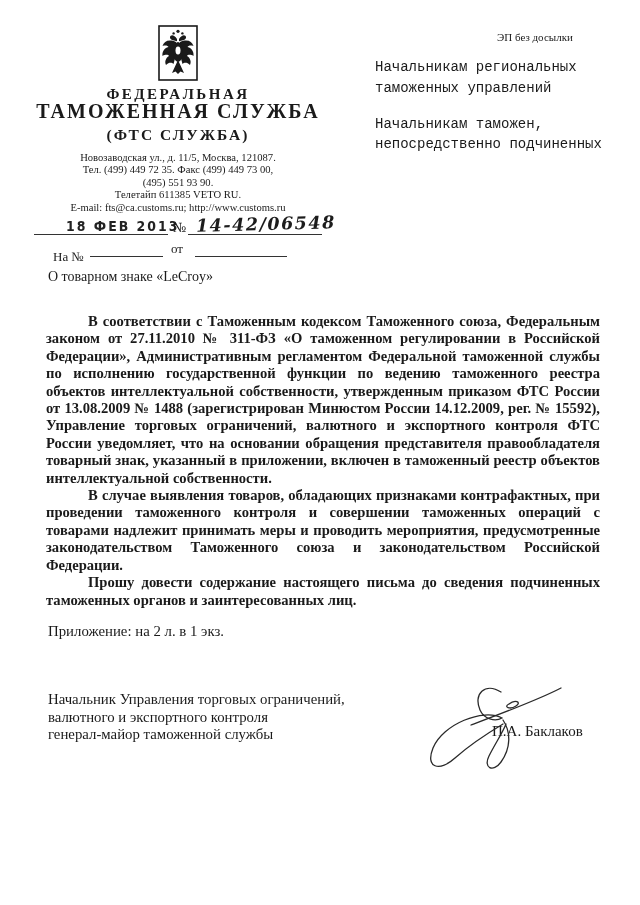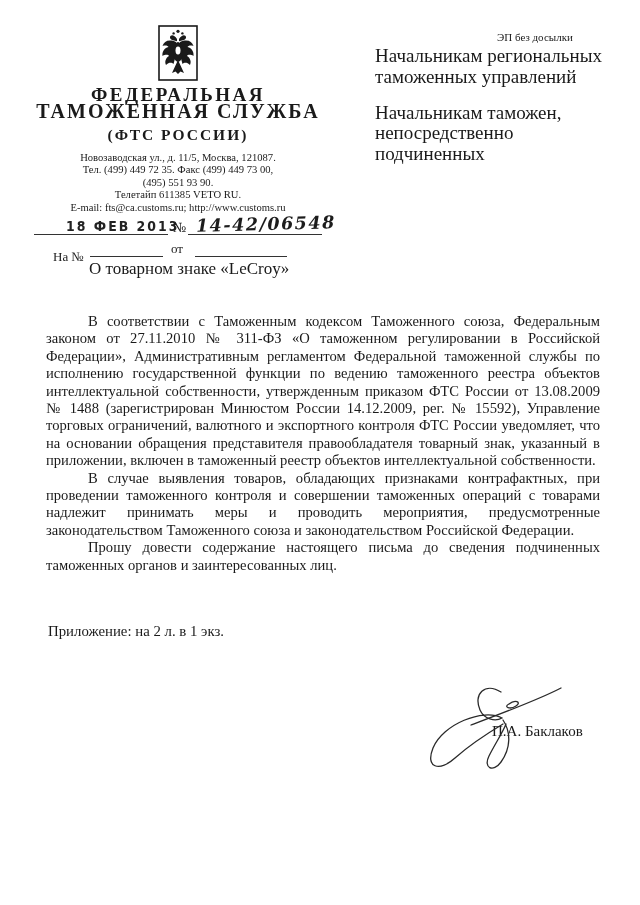"Начальникам региональных" .addressees { font-family: none -> Liberation Mono, monospace; font-size: 19px -> 14px; top: 46px -> 57px }
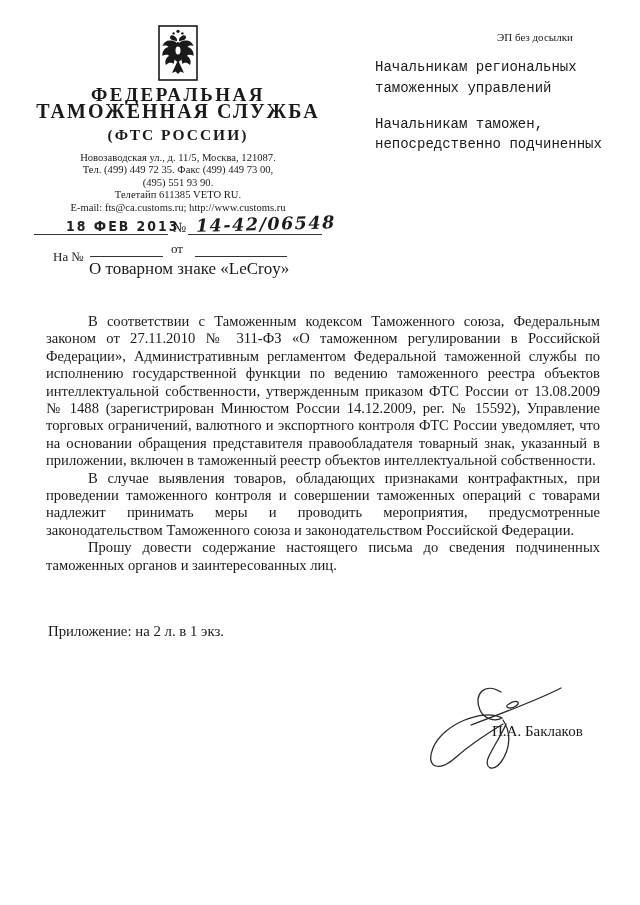"ФЕДЕРАЛЬНАЯ" .org-line1 { font-size: 19px -> 15px }
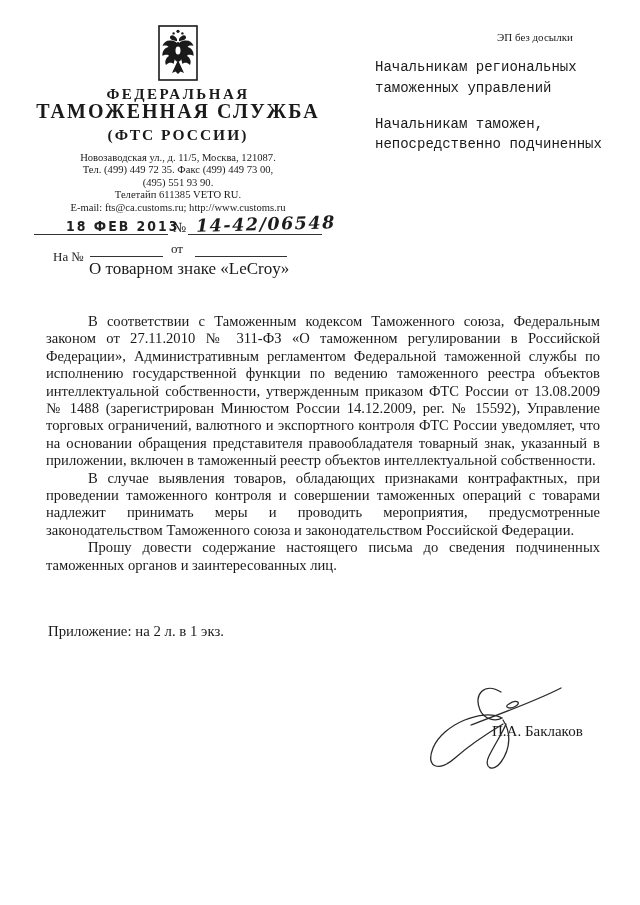"(ФТС РОССИИ)" div.org-line3 { text: РОССИИ -> СЛУЖБА }
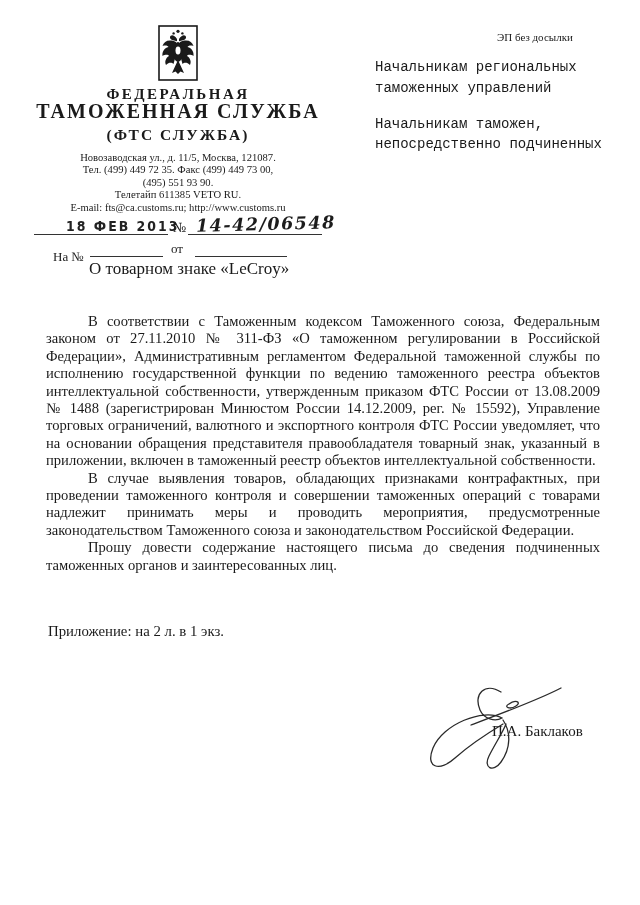"О товарном знаке «LeCroy»" .subject { font-size: 17px -> 14px; margin-left: 41px -> none; top: 259px -> 269px }
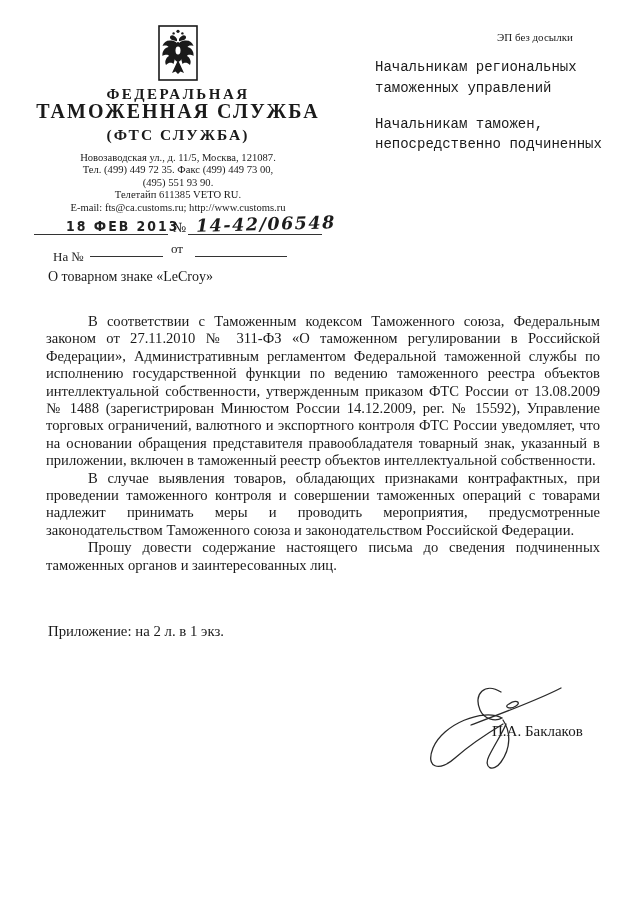"В соответствии с Таможенным кодексом" .body-text p { font-weight: none -> bold }
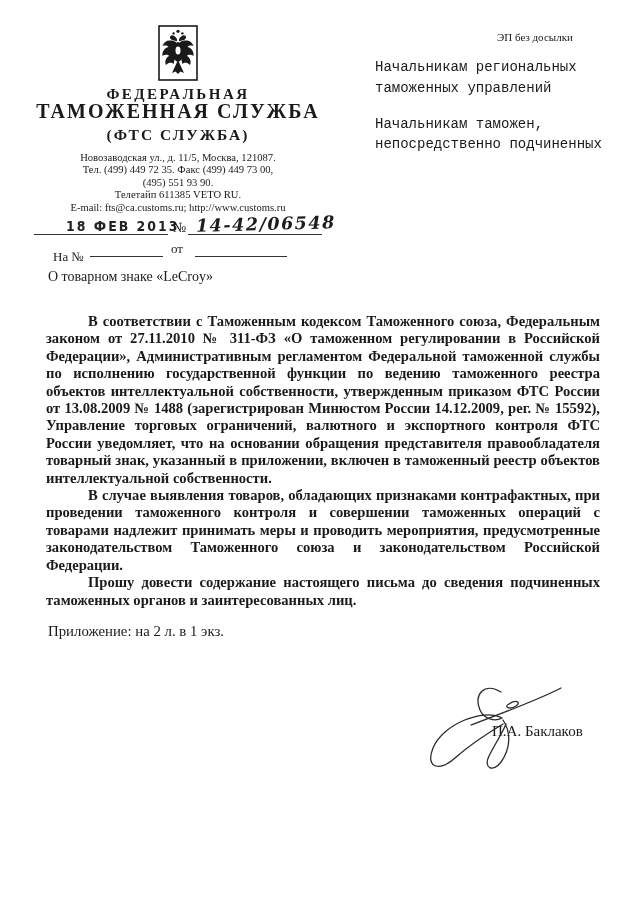"Начальник Управления торговых" div.sig-title { html: none -> <div> <div>Начальник Управления торговых ограничений,</div> <div>валютного и экспортного контроля</div> <div>генерал-майор таможенной службы</div> </div> }
